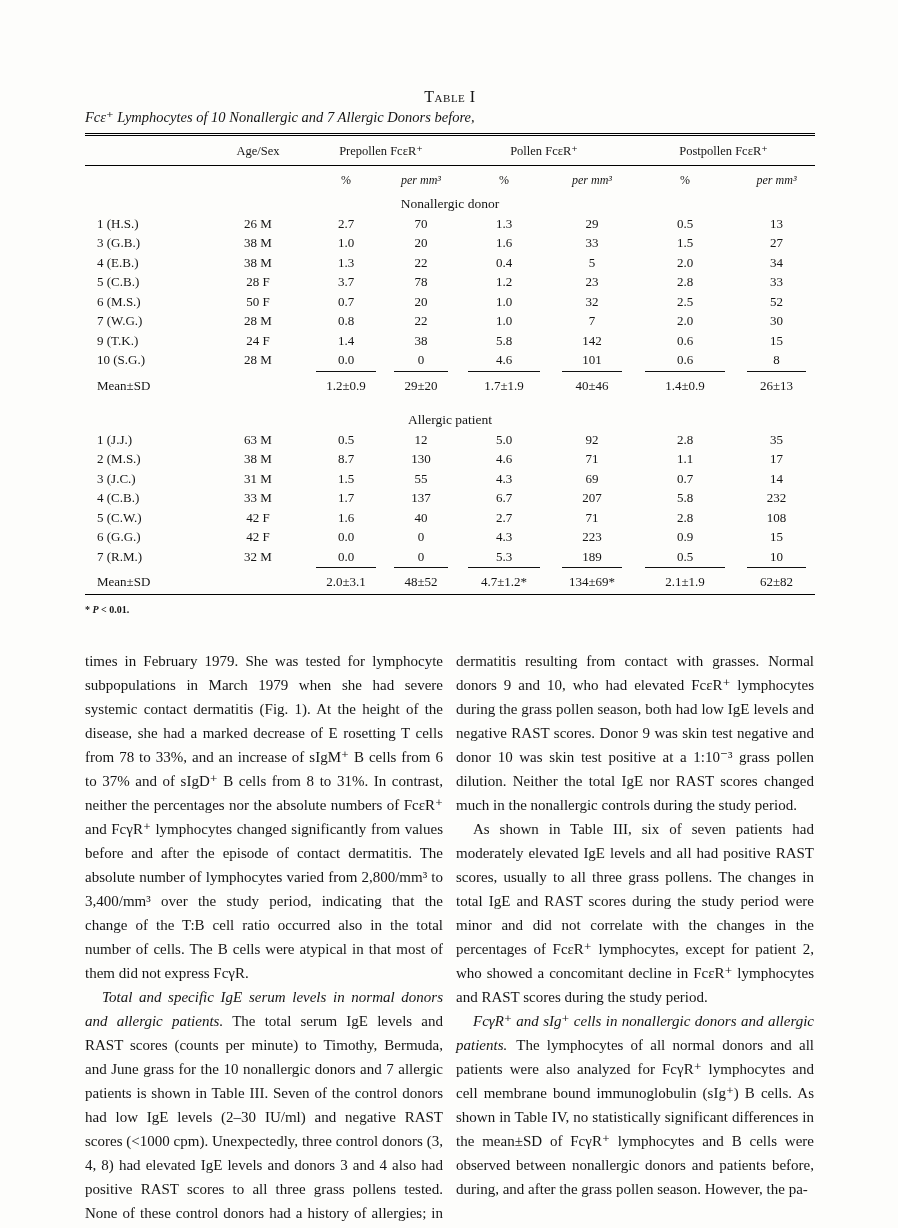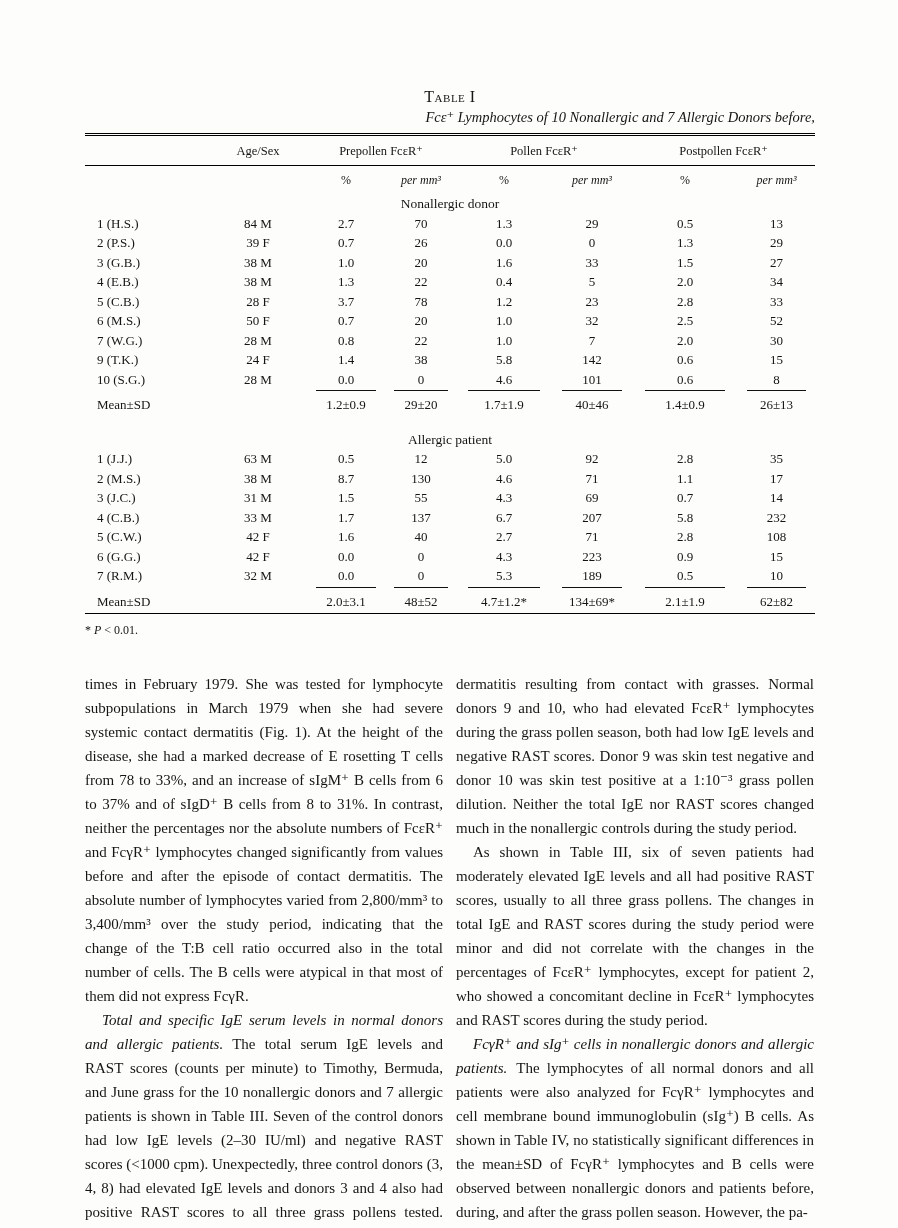"Fcε⁺ Lymphocytes of 10 Nonallergic" .table-caption { text-align: right -> left }
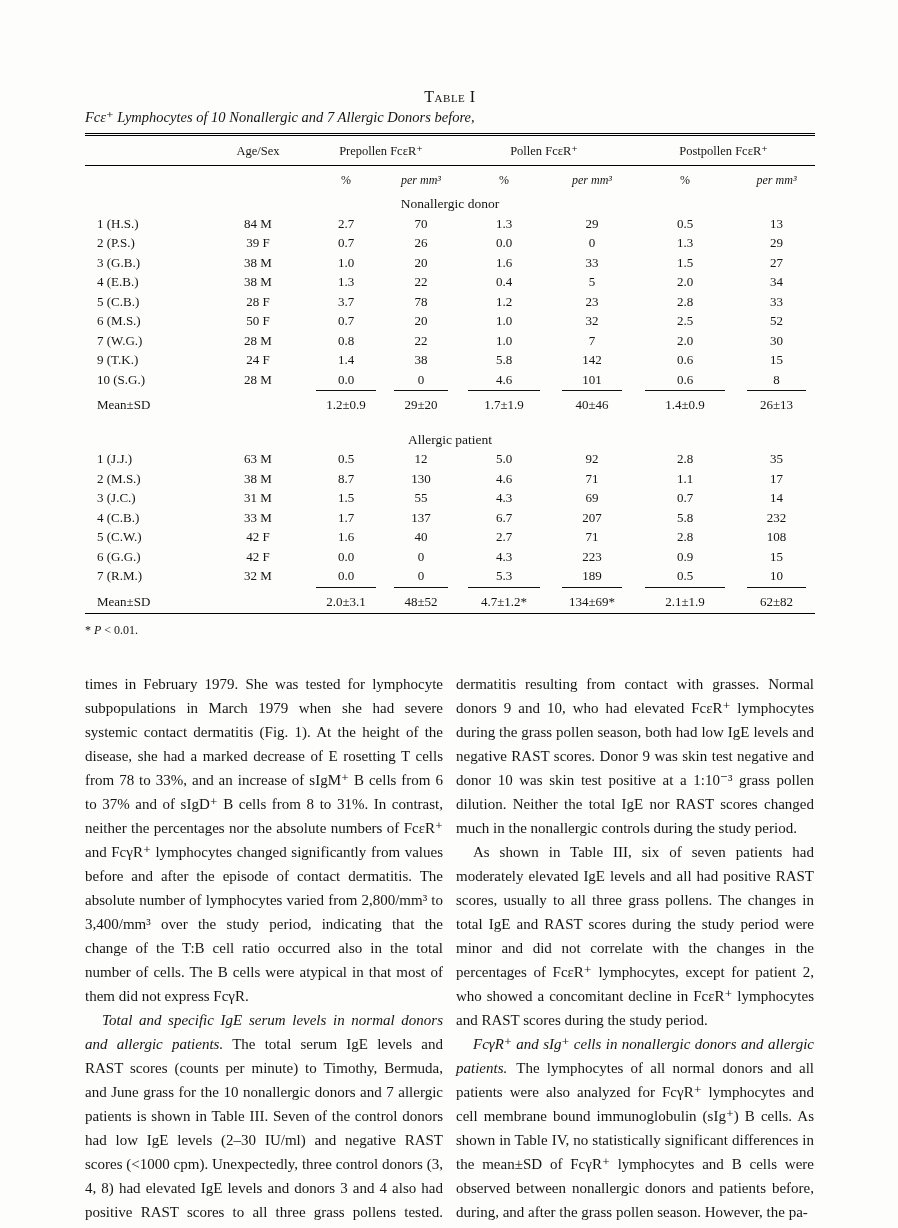"84 M" td.c-age { text: 84 -> 26 }
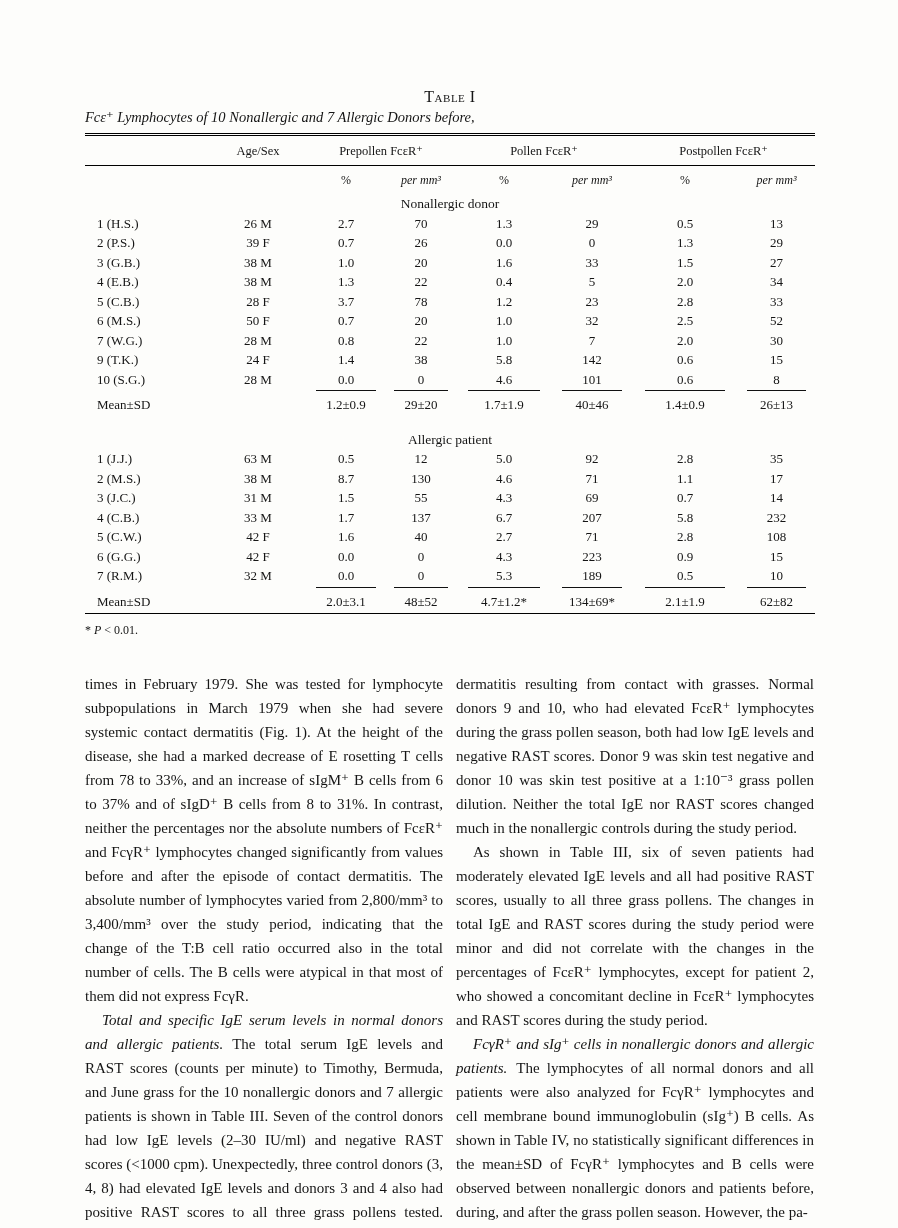"2 (P.S.)" tr { html: <tr> <td>2 (P.S.)</td> <td>39 F</td> <td>0.7</td> <td>26</td> <td>0.0</td> <td>0</td> <td>1.3</td> <td>29</td> </tr> -> none }
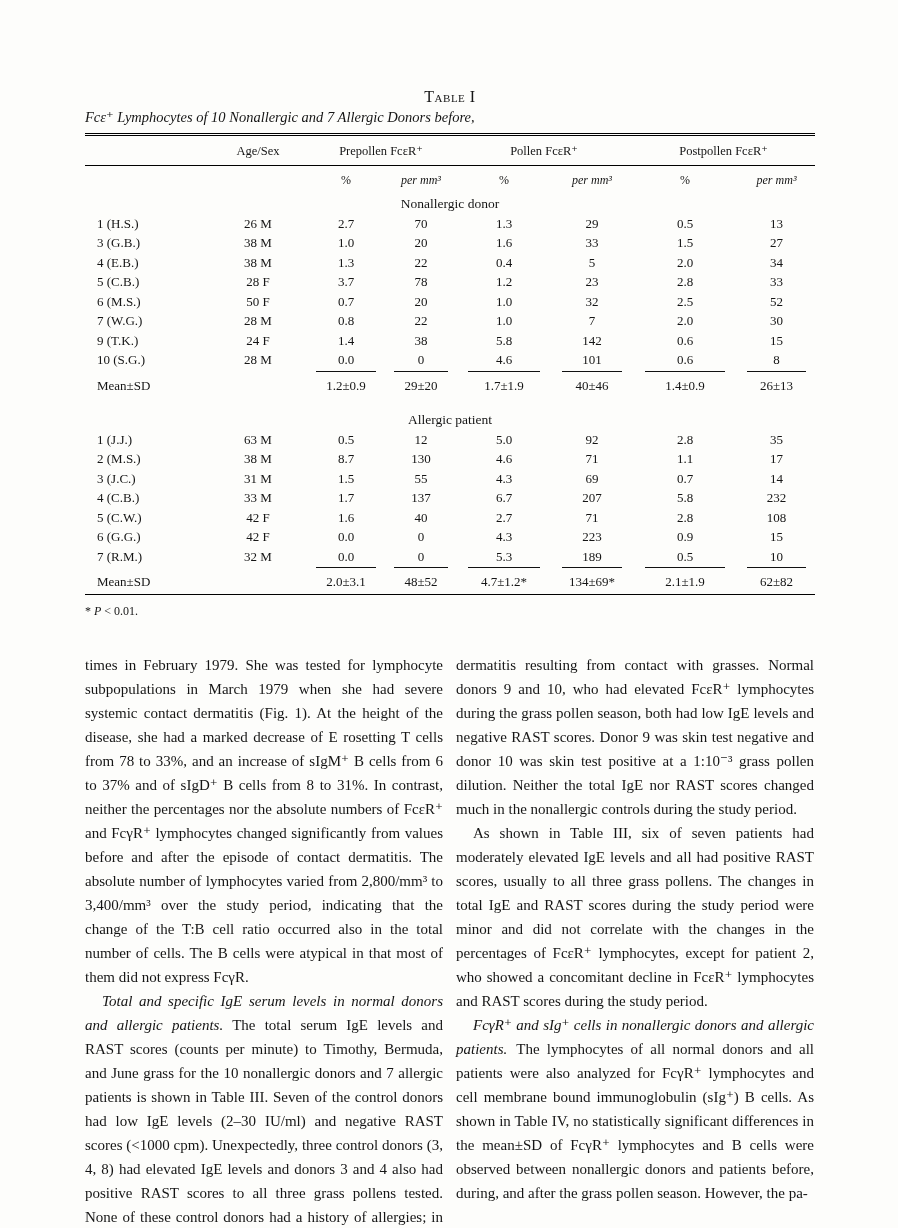"* P < 0.01." .footnote { font-size: 12px -> 10px; font-weight: none -> bold }
